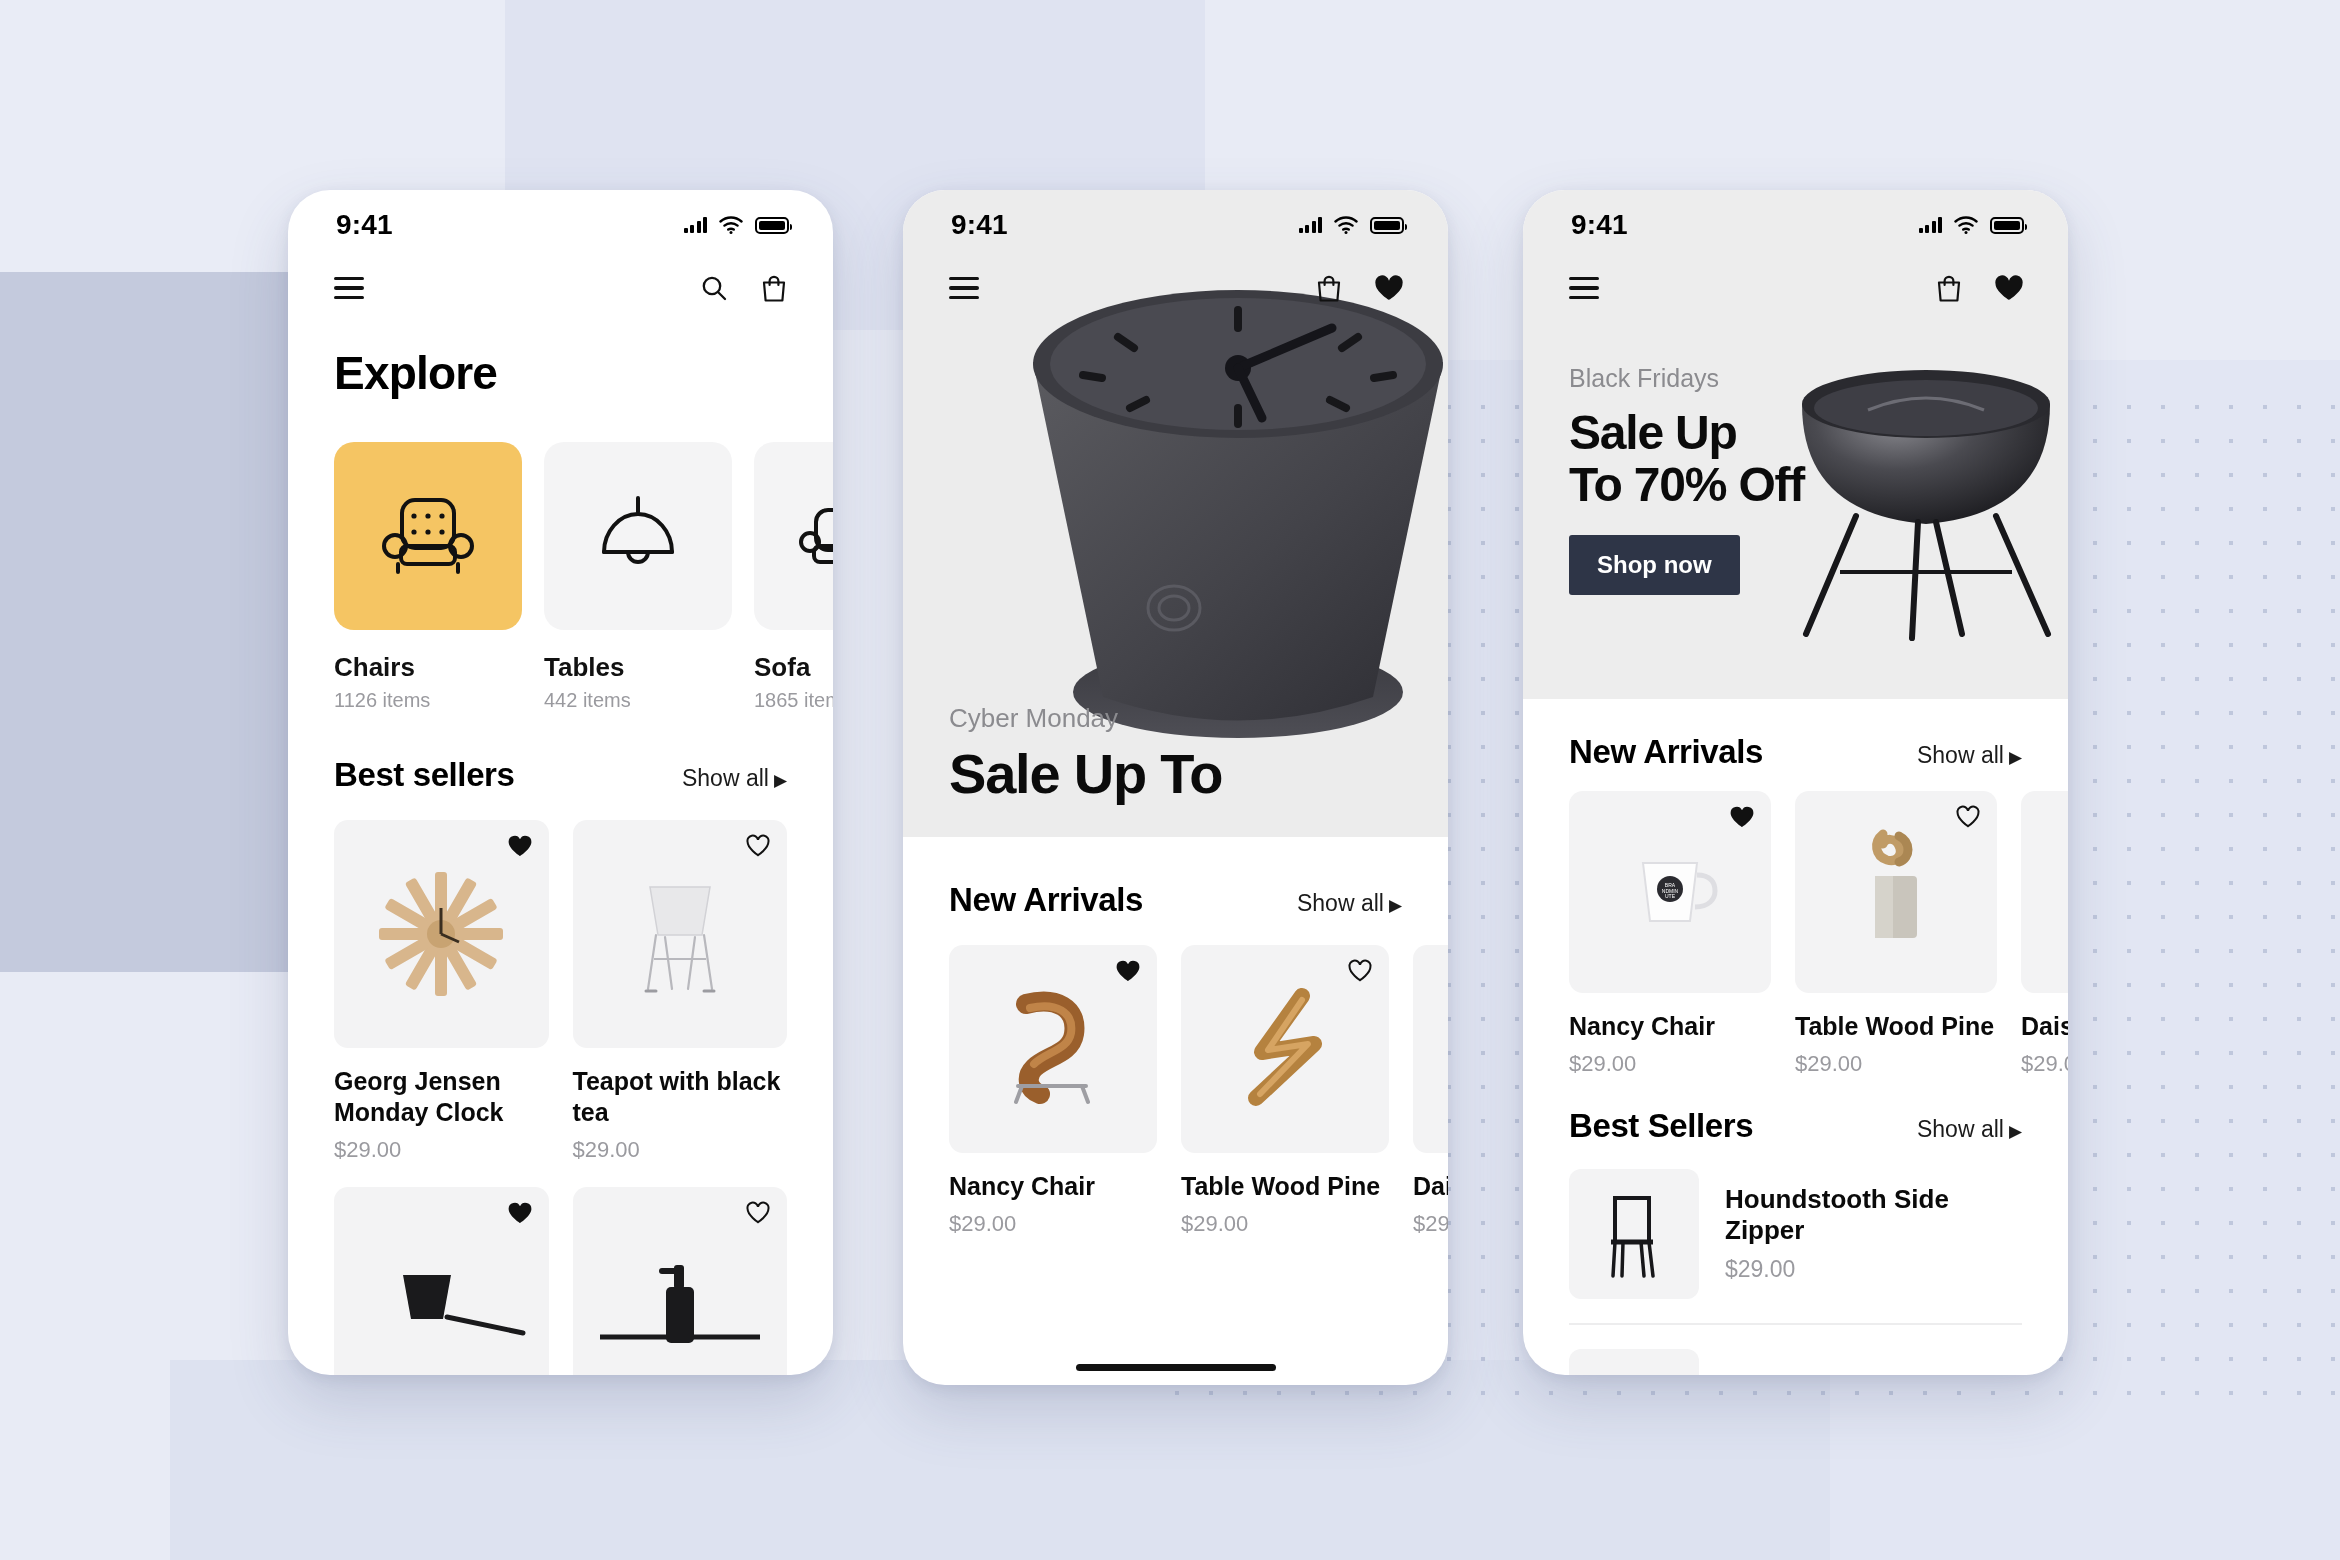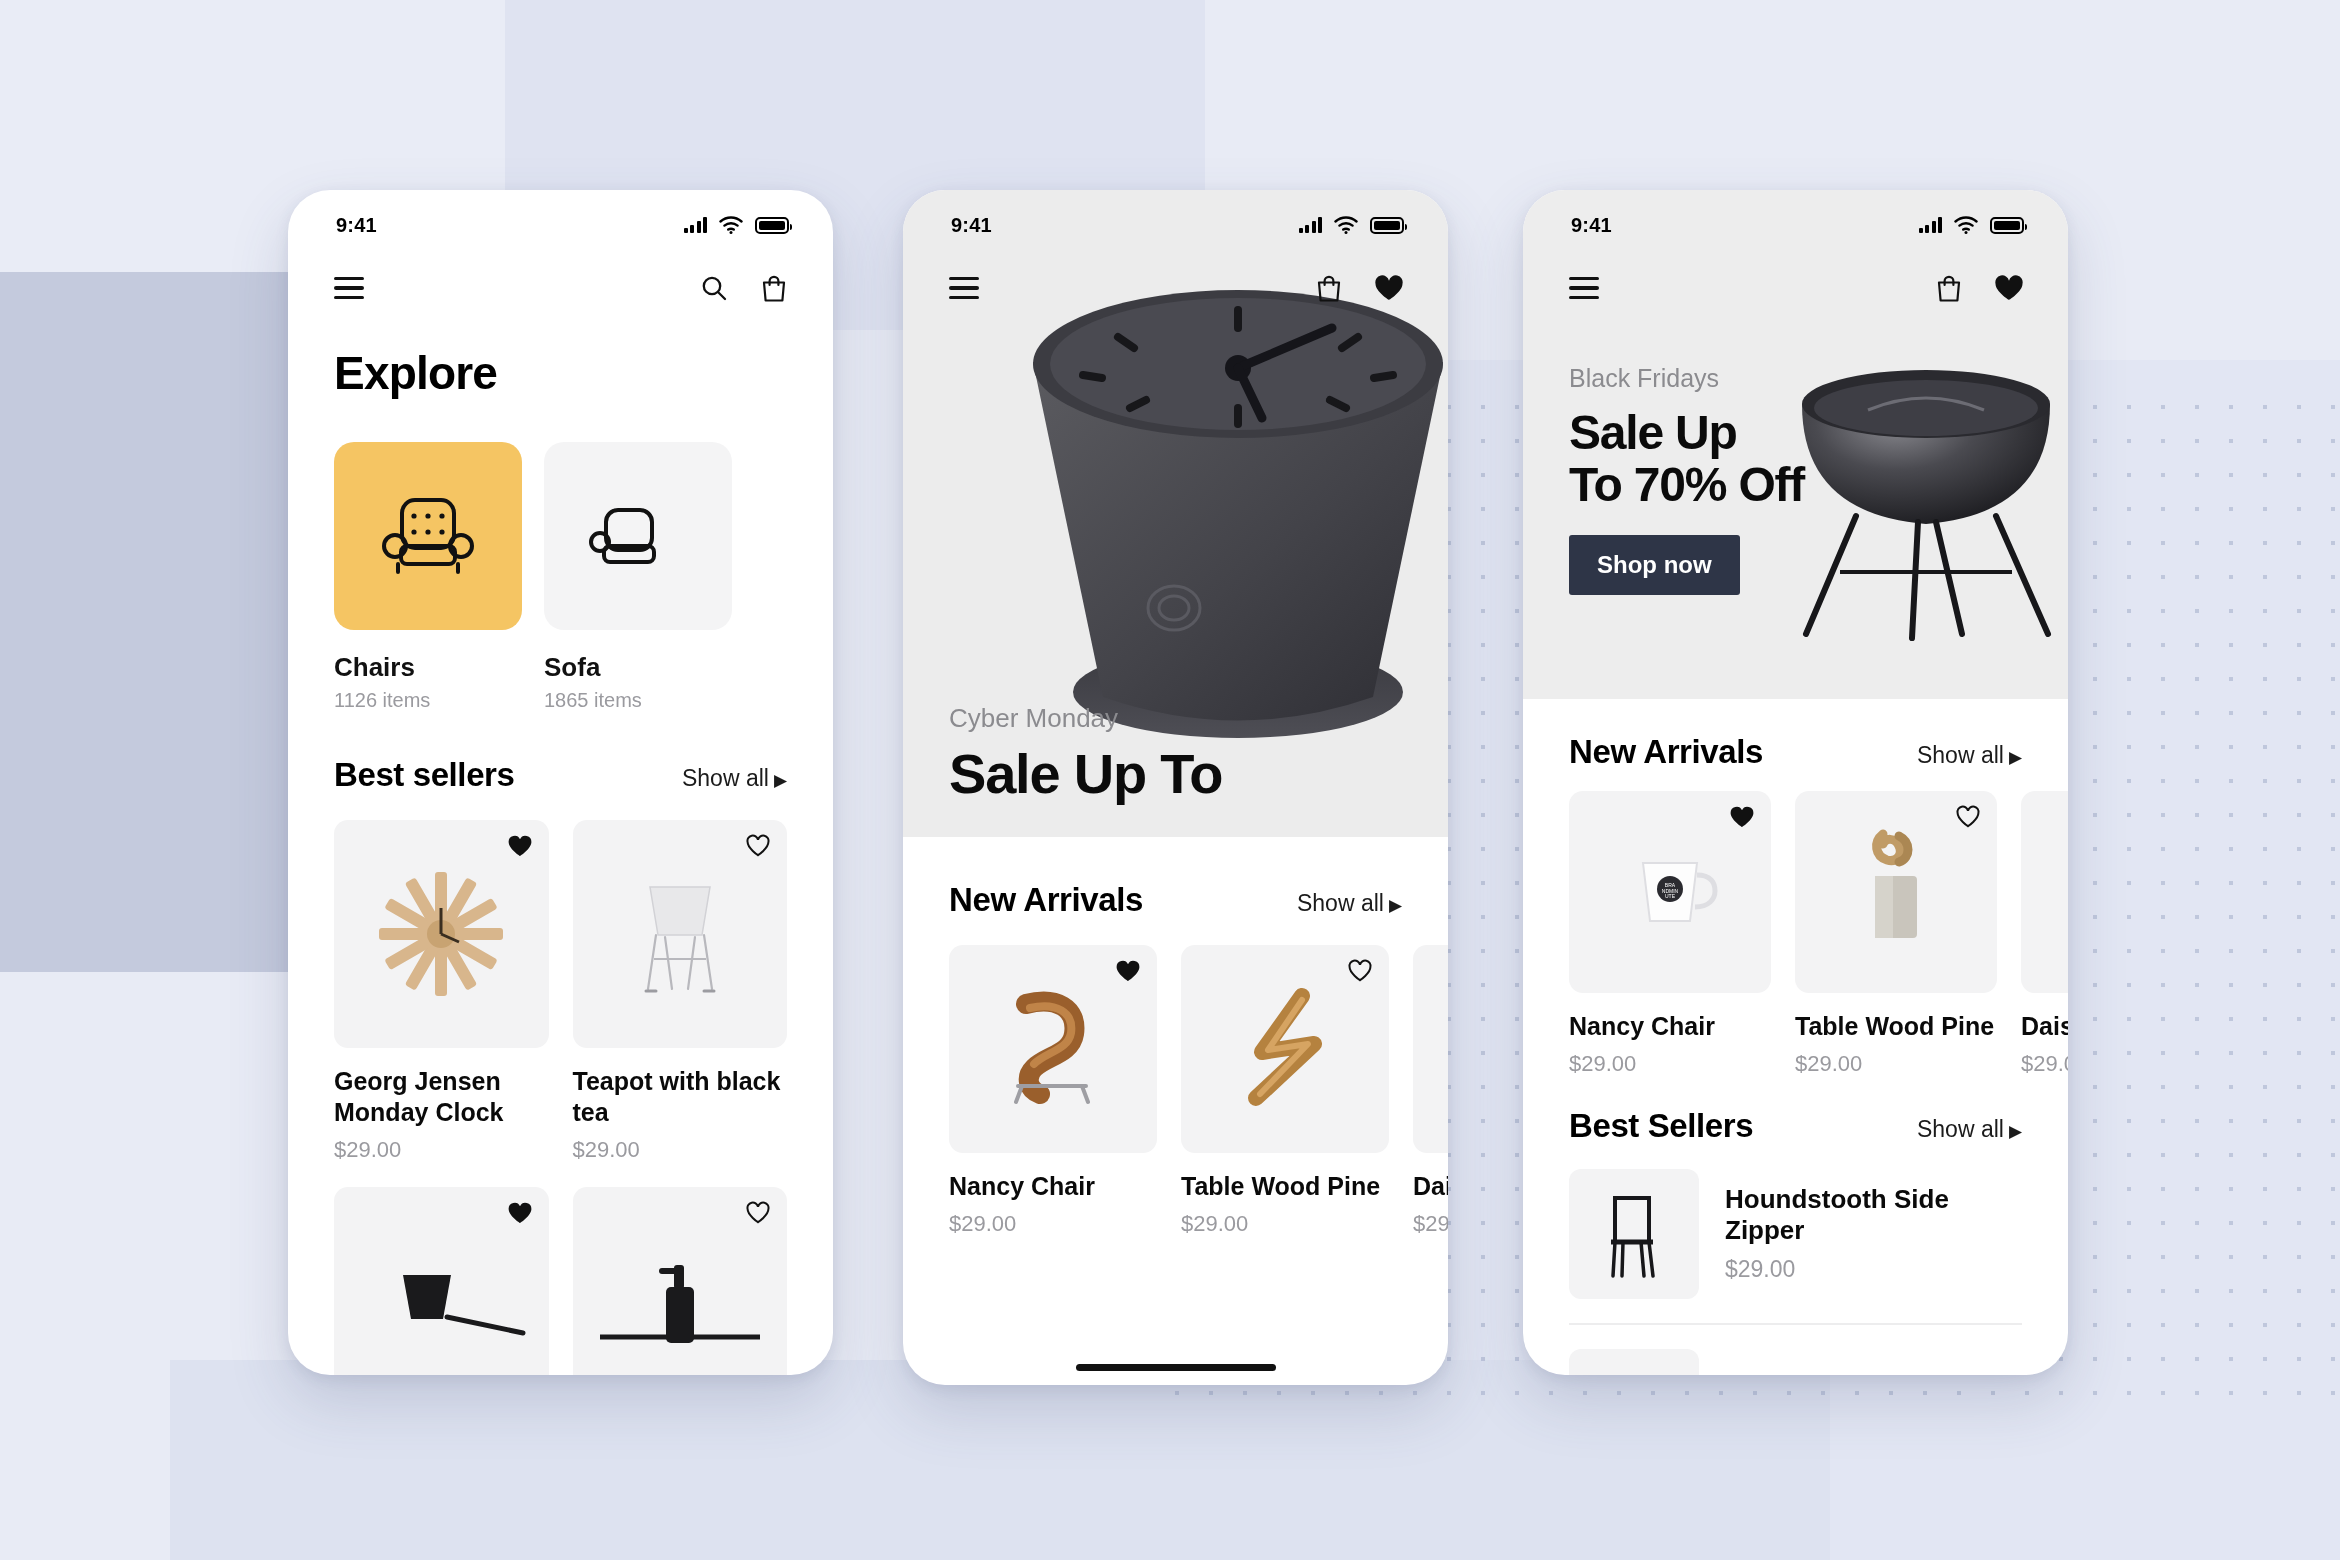"9:41" .status-time { font-size: 20px -> 28px }
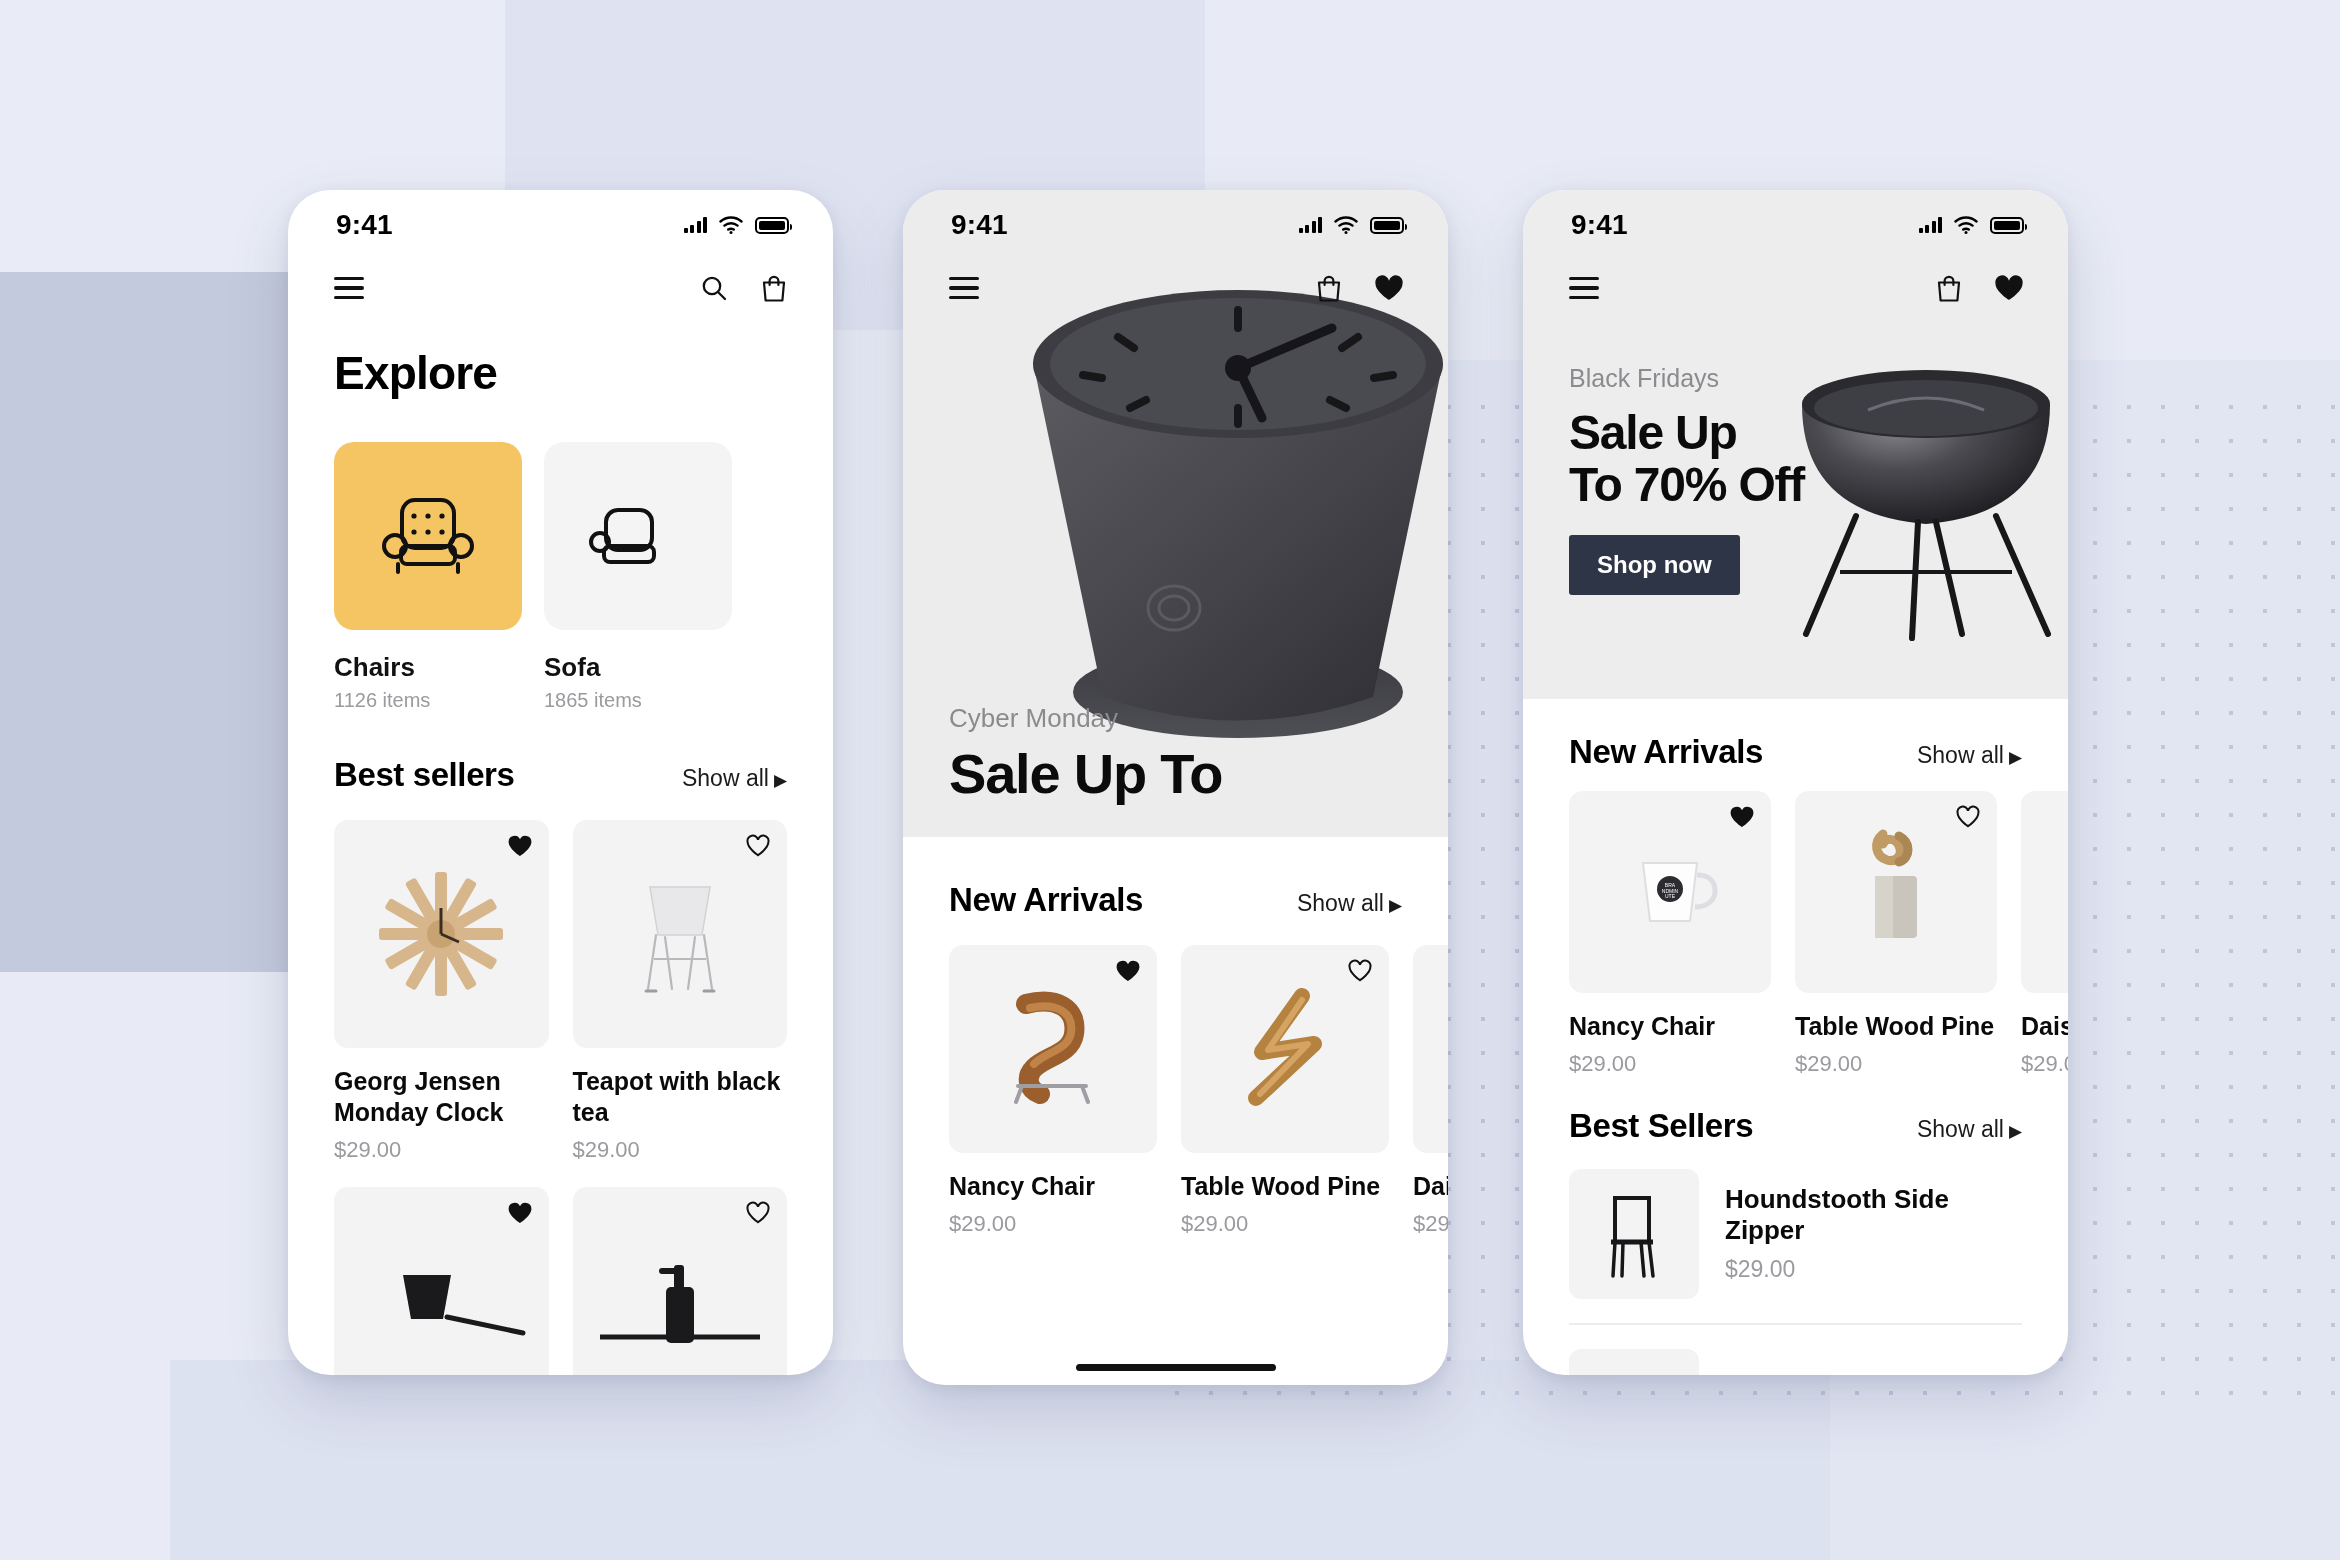"Tables" div.cat { html: none -> <div> <div> <svg> <path></path> <path></path> <path></path> <path></path> </svg> </div> <div>Tables</div> <div>442 items</div> </div> }
